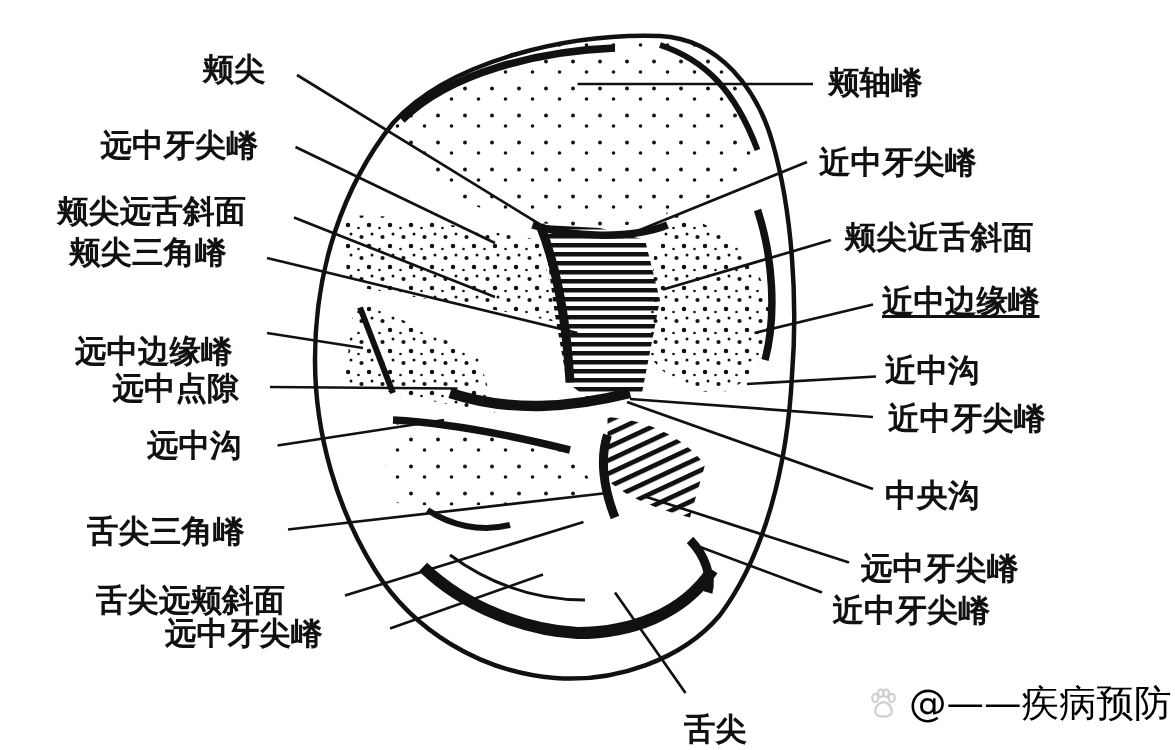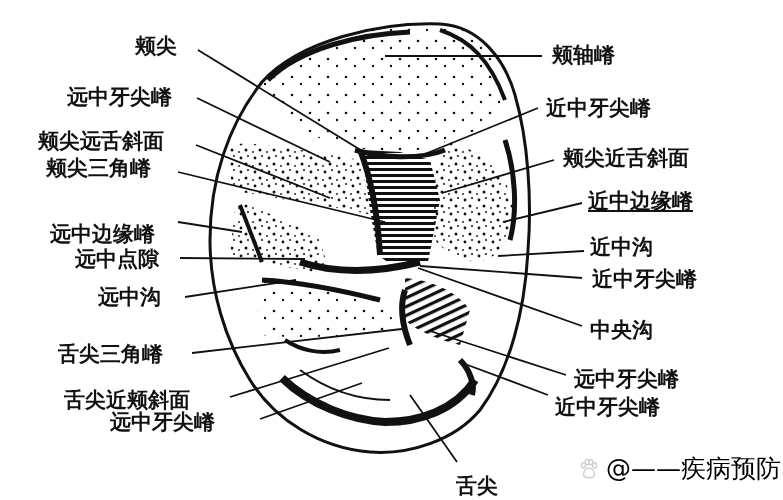"舌尖近颊斜面" div.label { text: 近 -> 远 }
